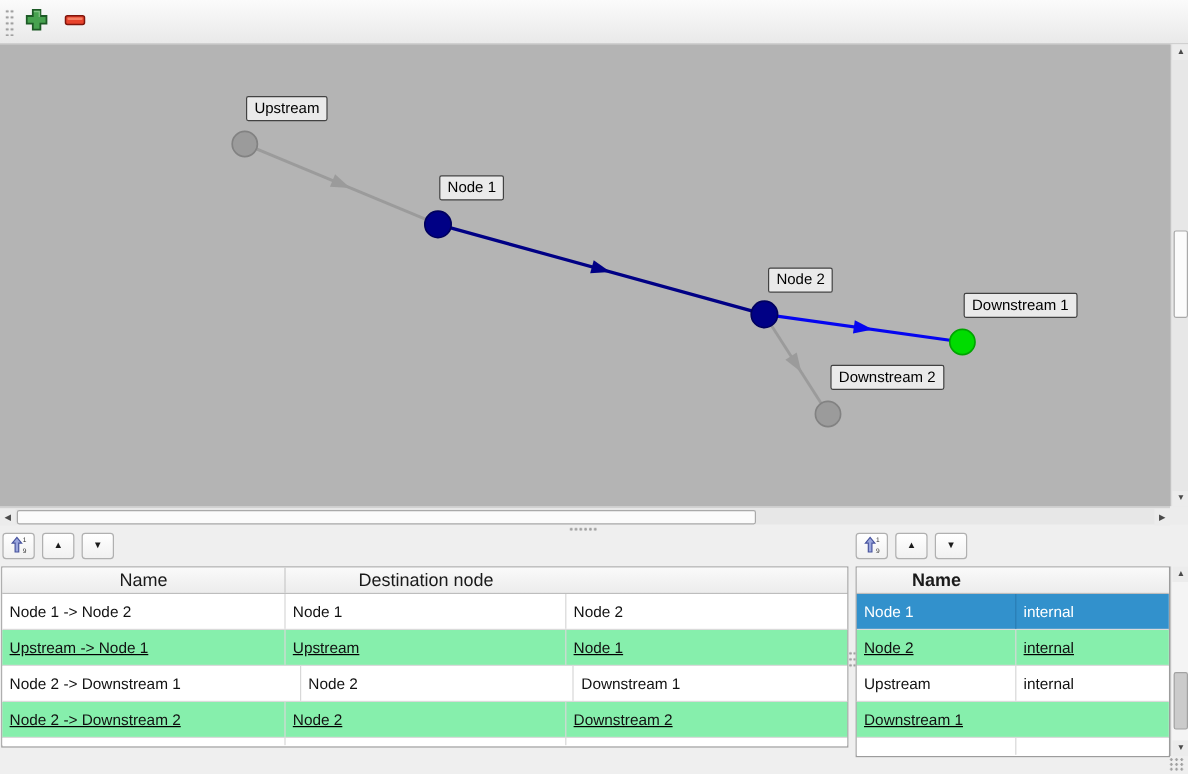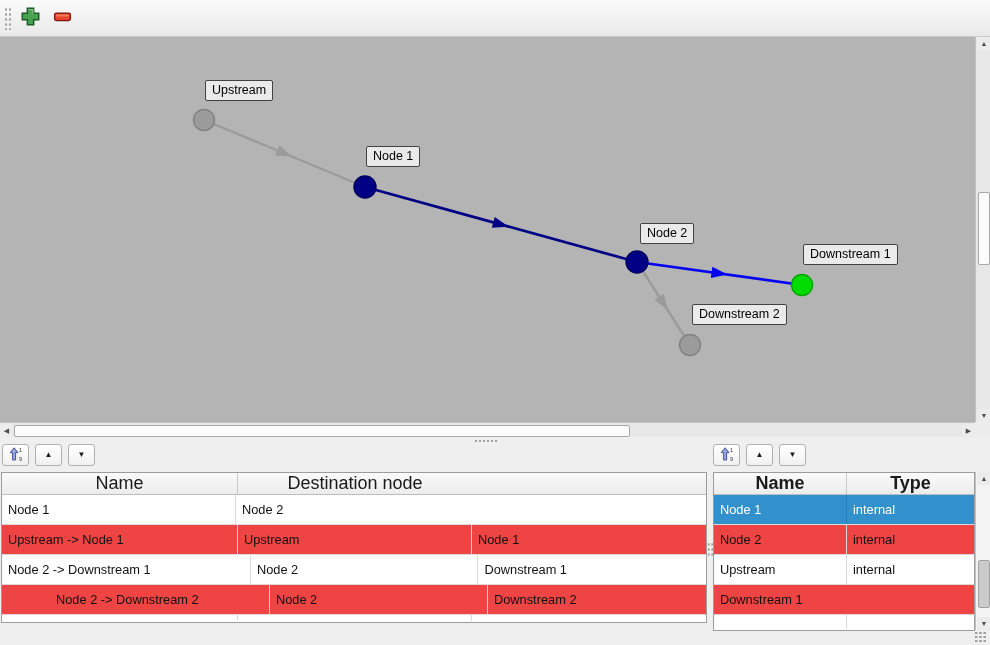"Name" .tbl-head .hcell { font-size: 18px -> 15px }
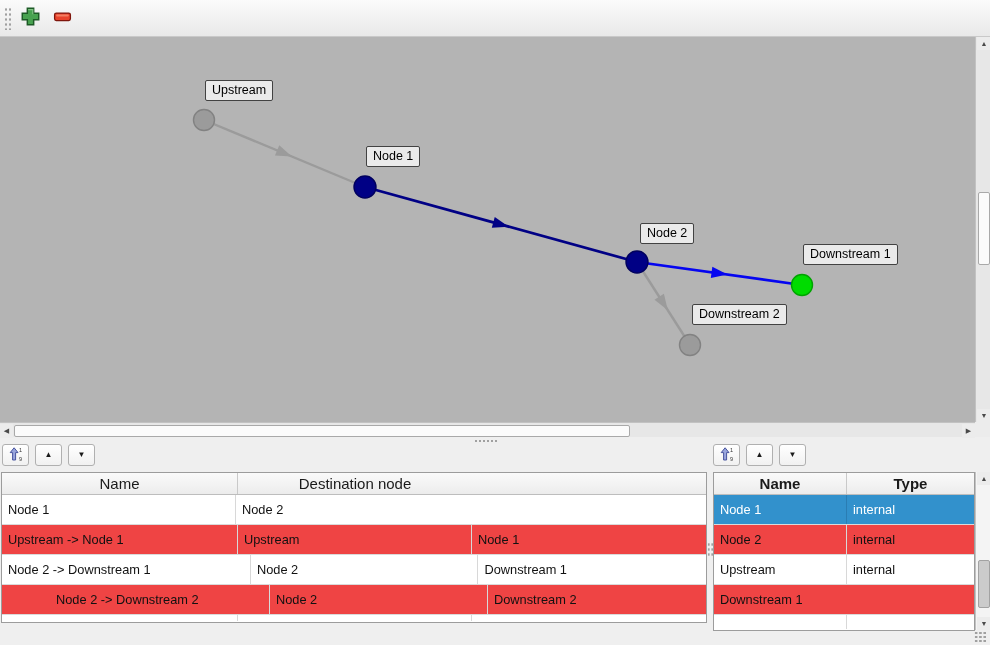"Type" div.hcell { html: <div>Type</div> -> none }
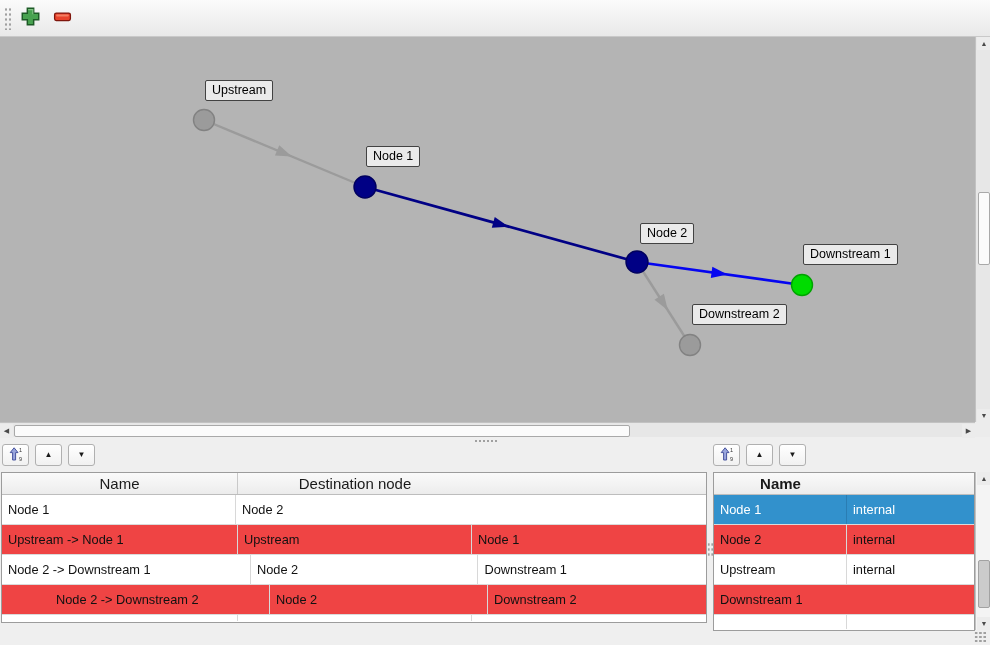"Node 1 -> Node 2" div.cell { html: none -> <div>Node 1 -&gt; Node 2</div> }
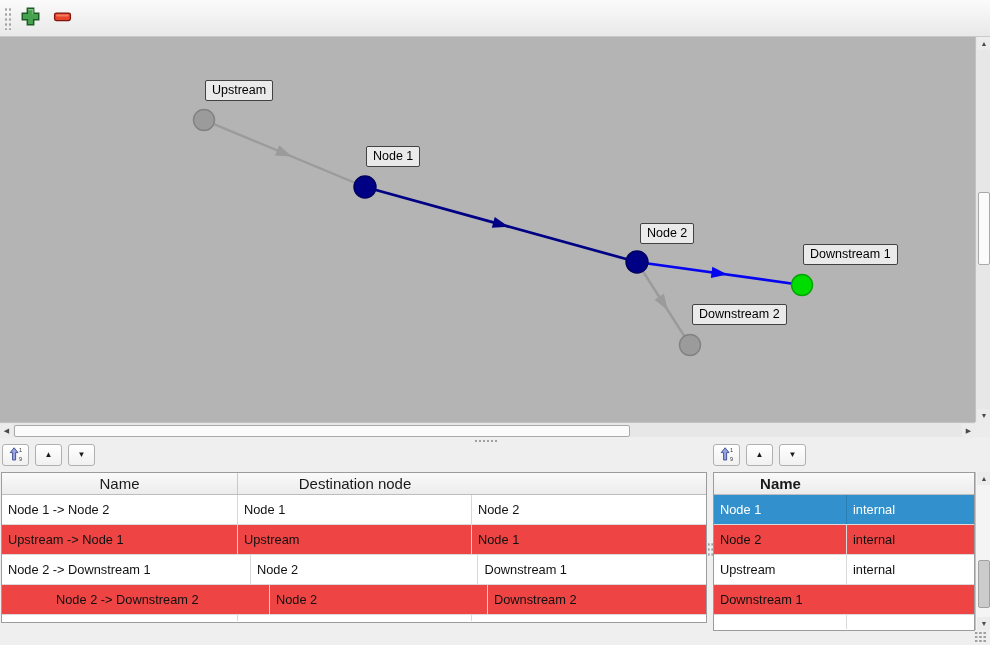"Upstream -> Node 1" .tbl-row.alt { background: #ef4444 -> #86efac; text-decoration: none -> underline }
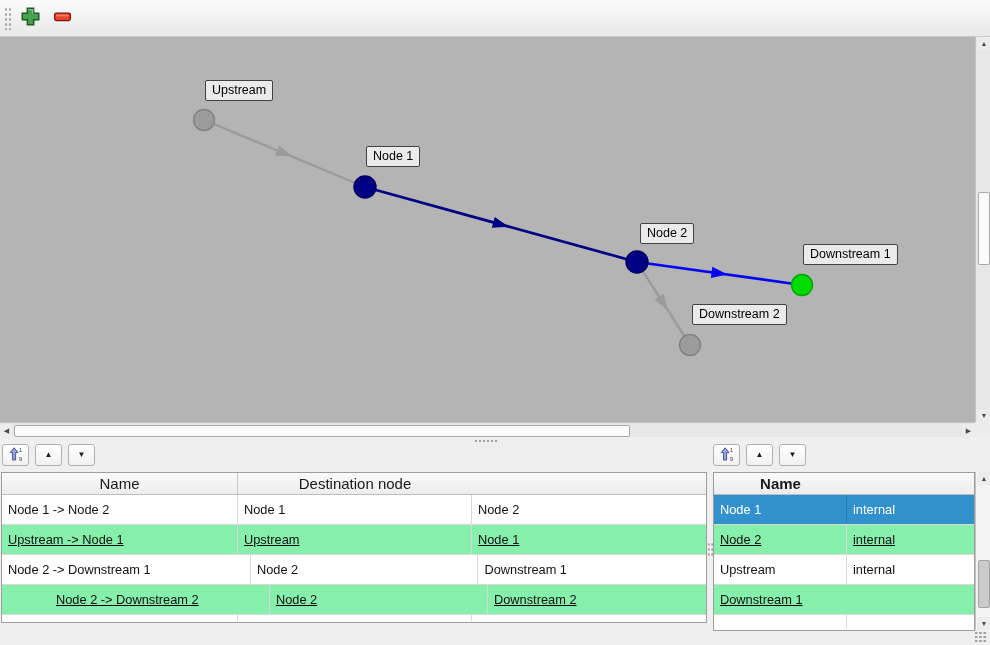"Node 2 -> Downstream 2" div.cell { margin-left: 48px -> none }
